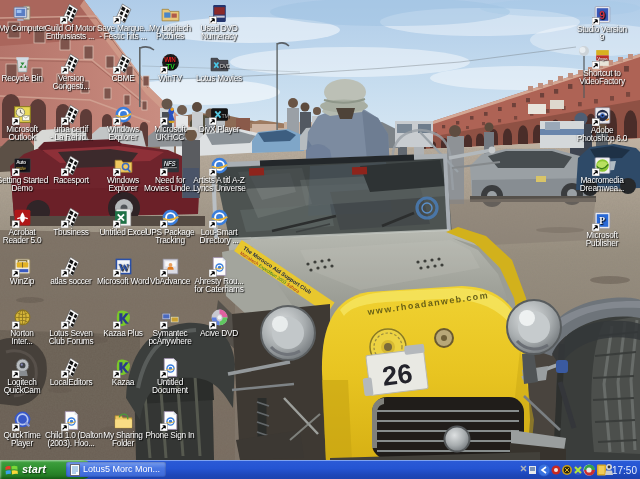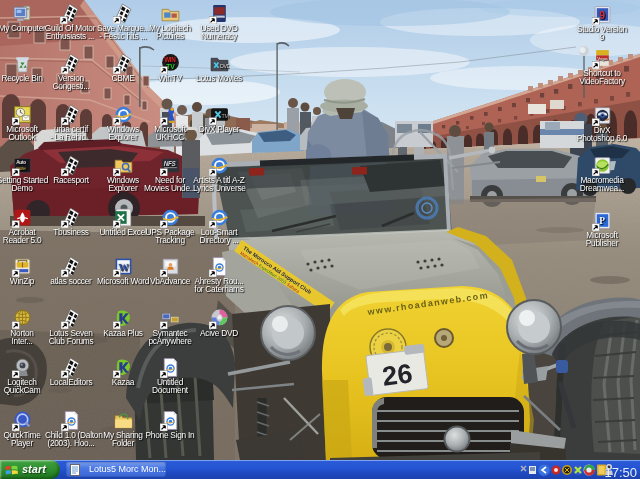"DivX" span.lbl { text: DivX -> Adobe }
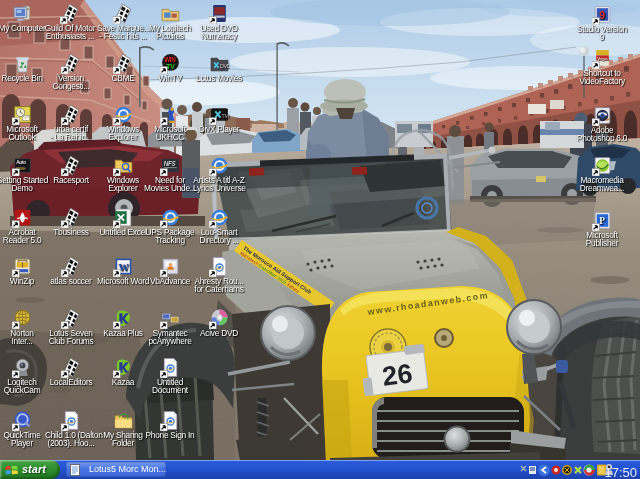"start" #startb { padding-left: none -> 32px }
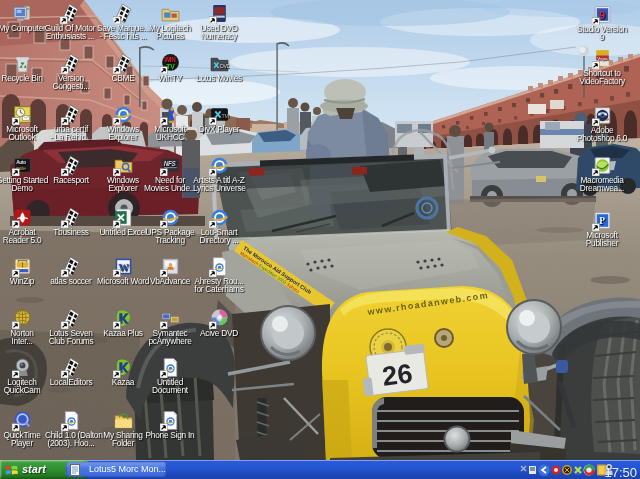"Lotus5 Morc Mon..." #task1 { text-align: right -> none }
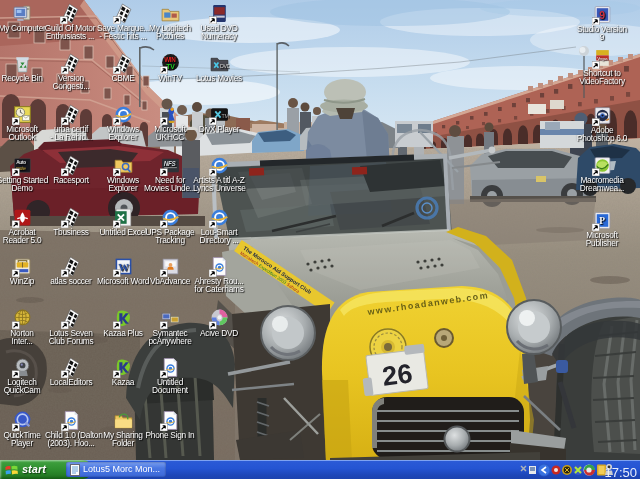"17:50" #clock { font-size: 13px -> 10px }
